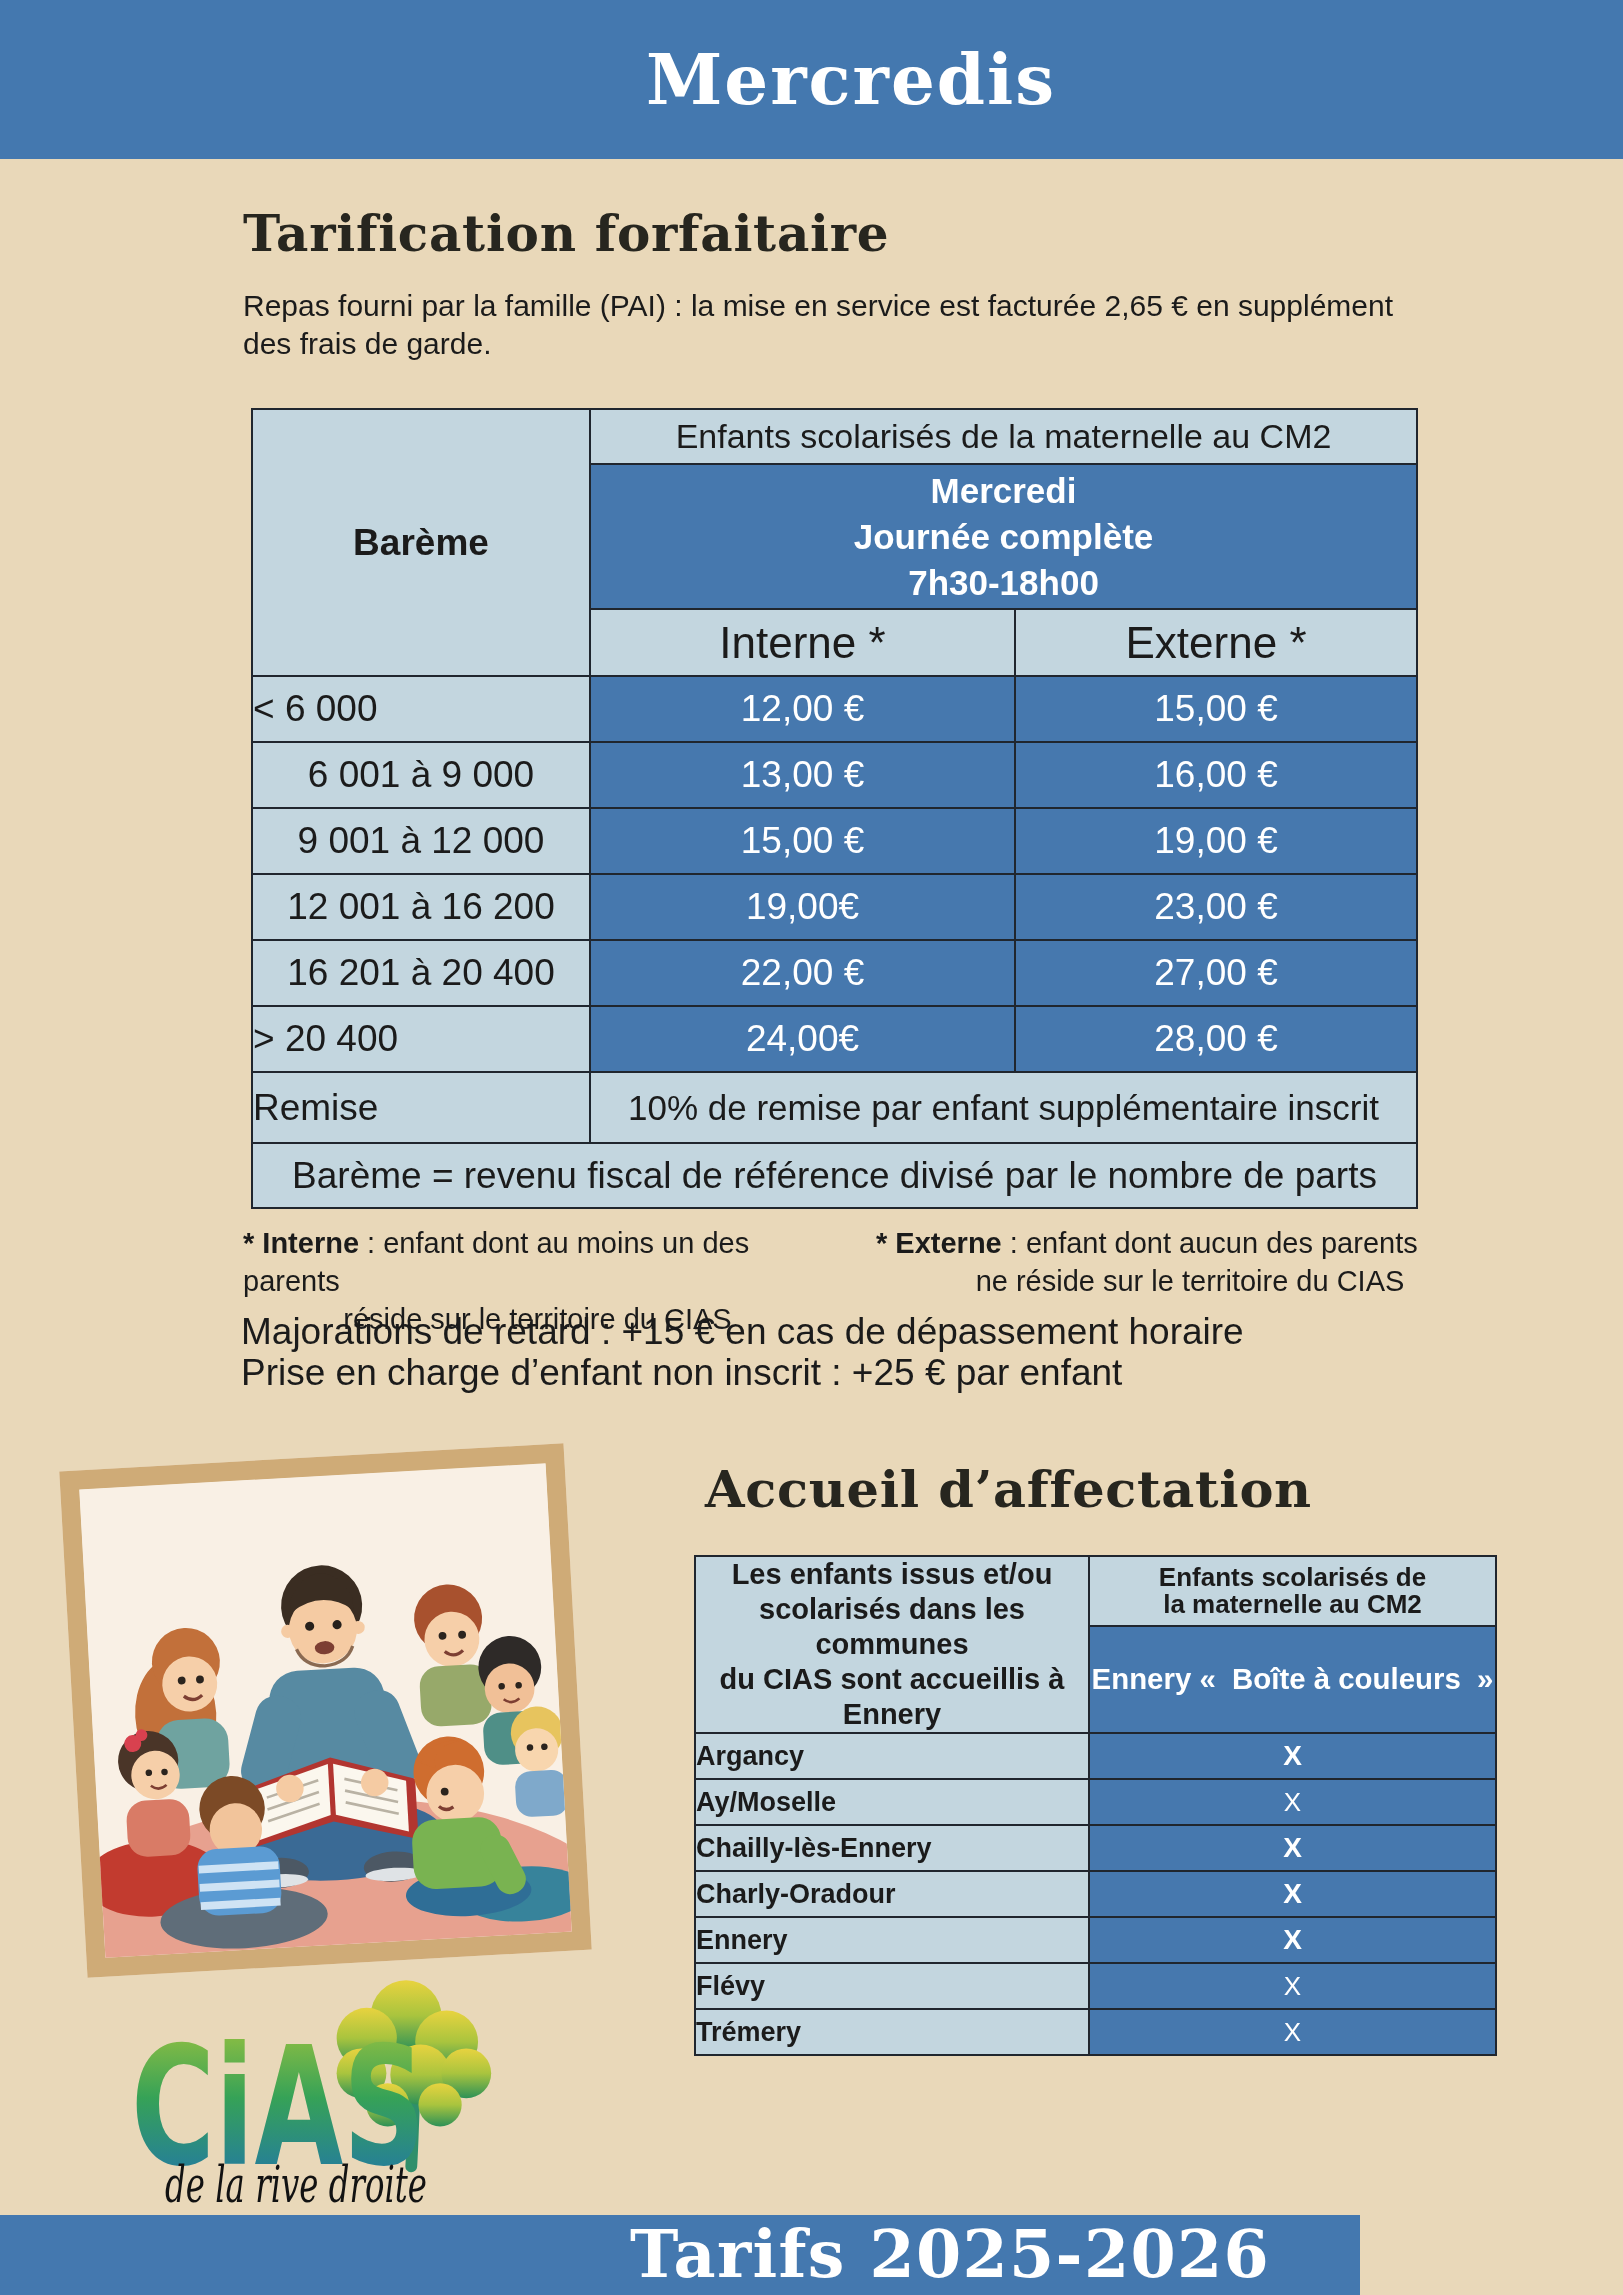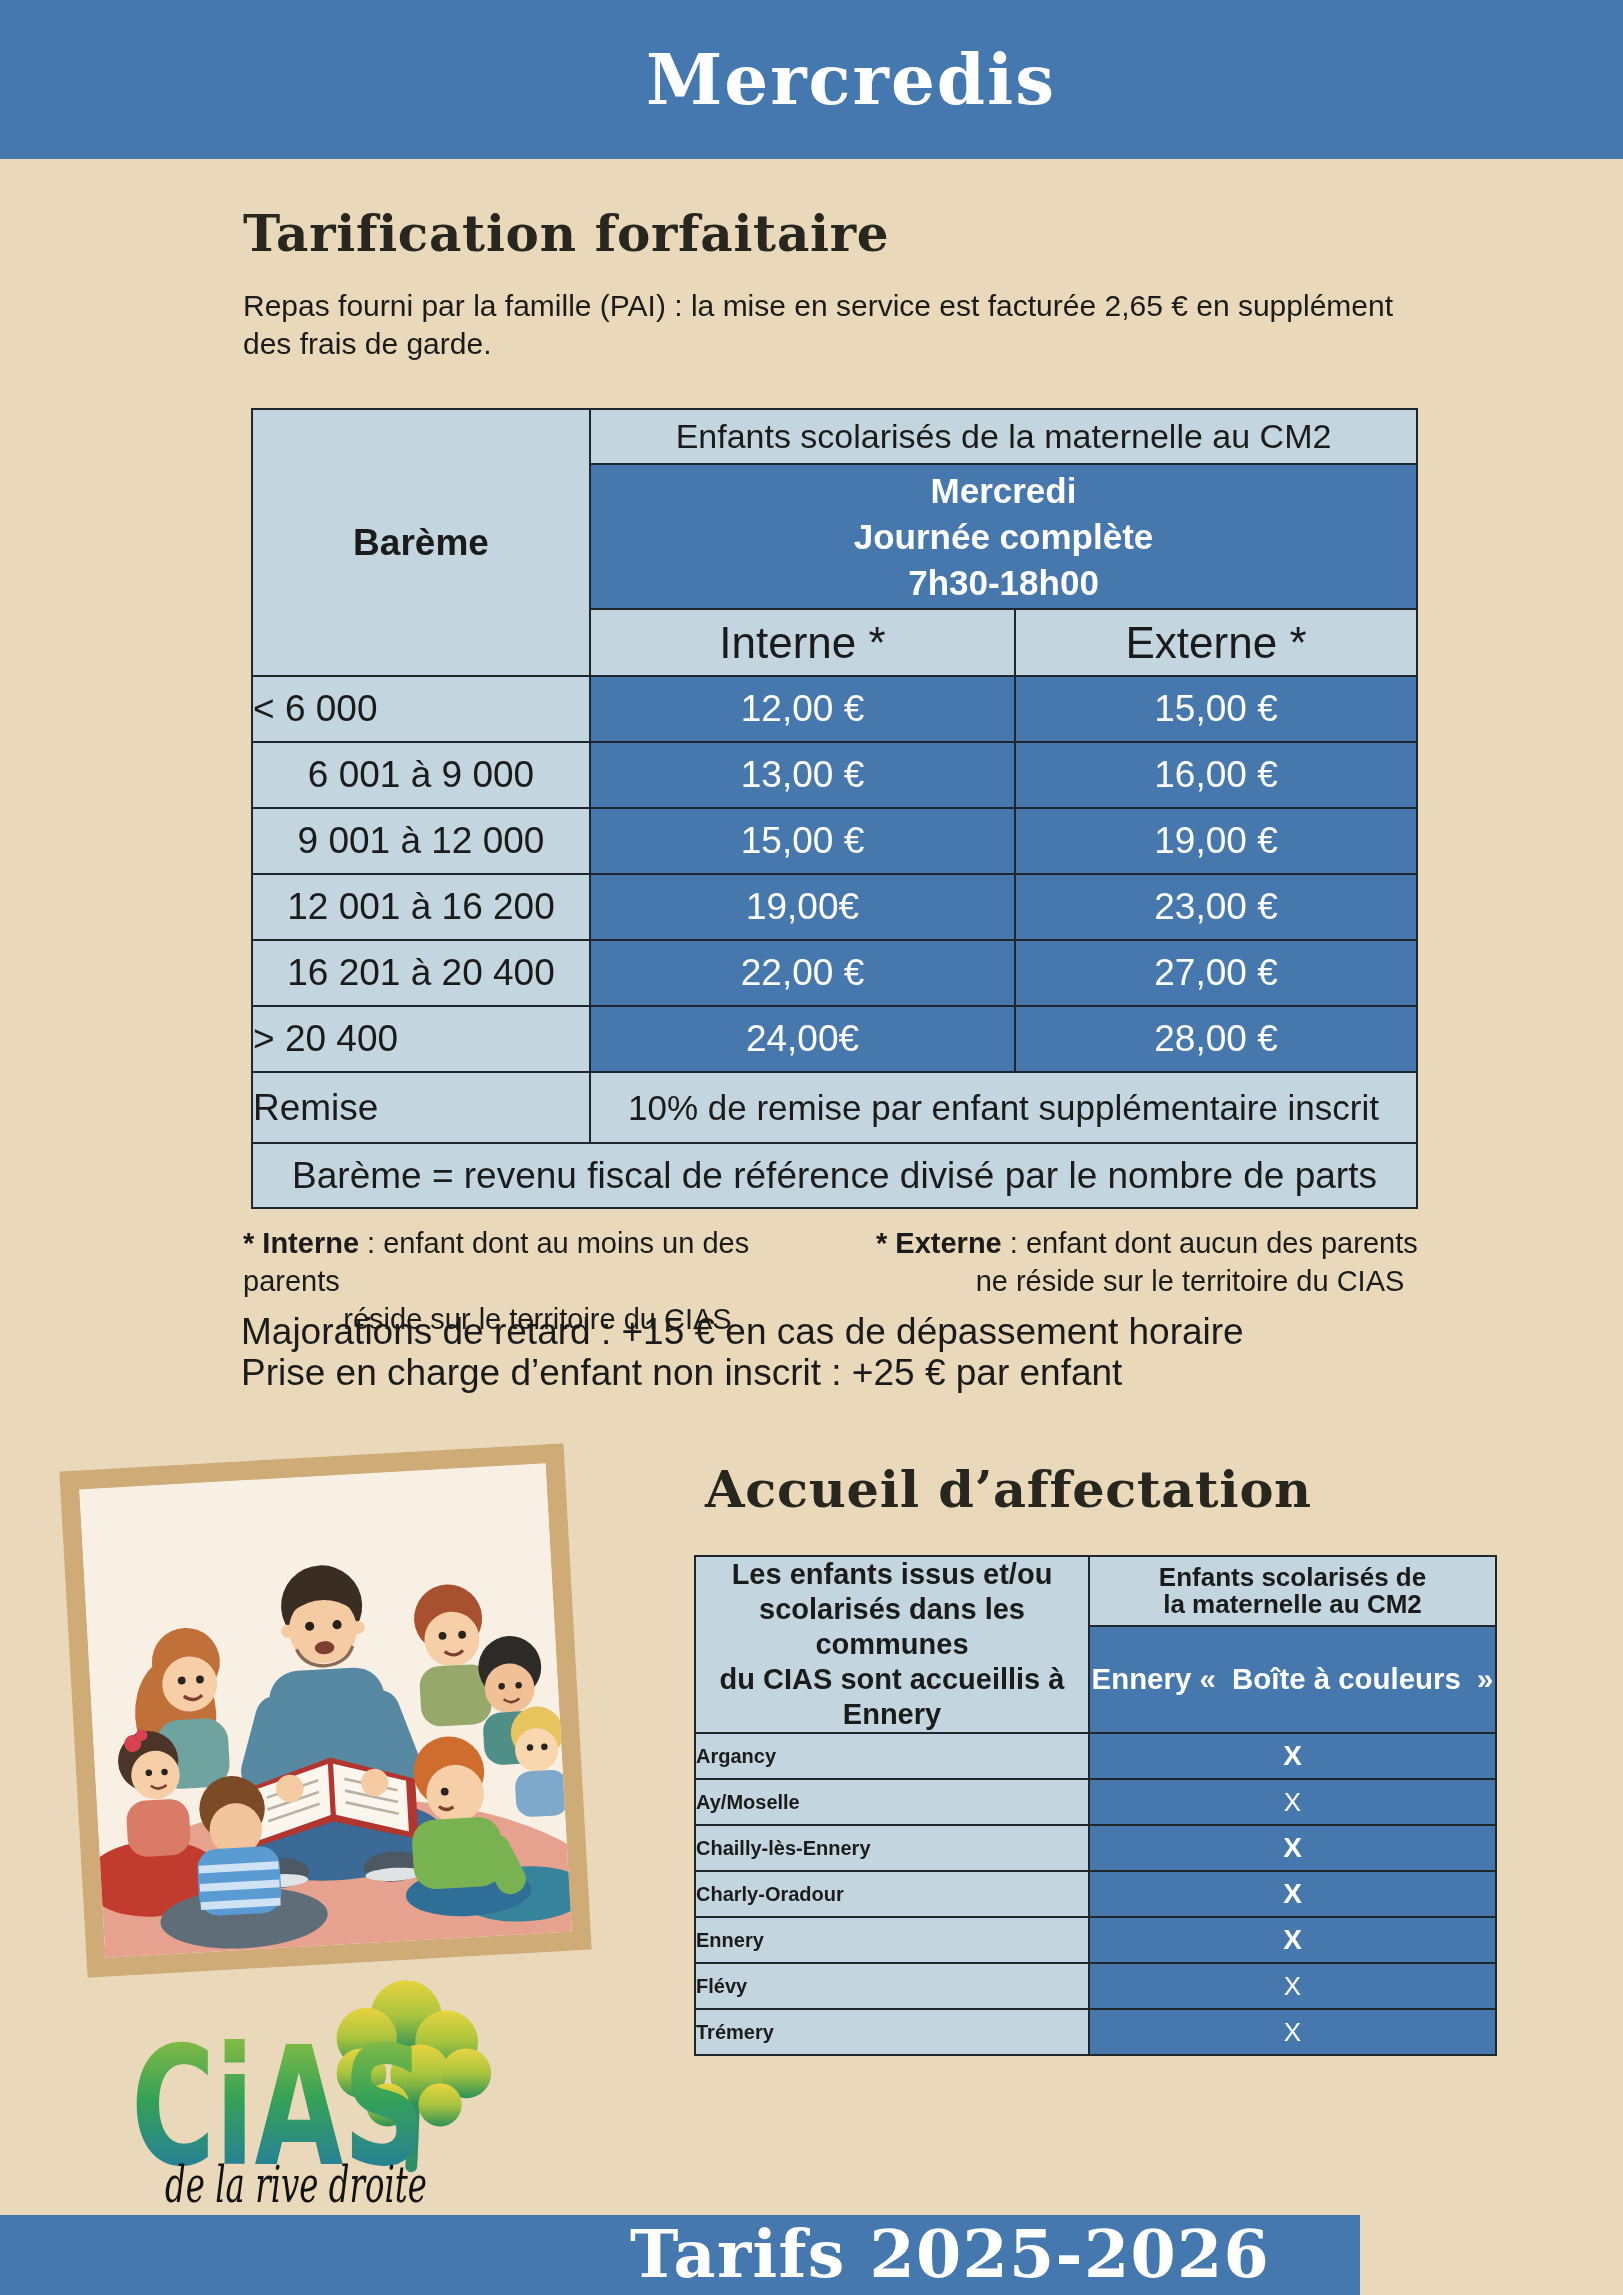"Argancy" .commune { font-size: 20px -> 27px }
